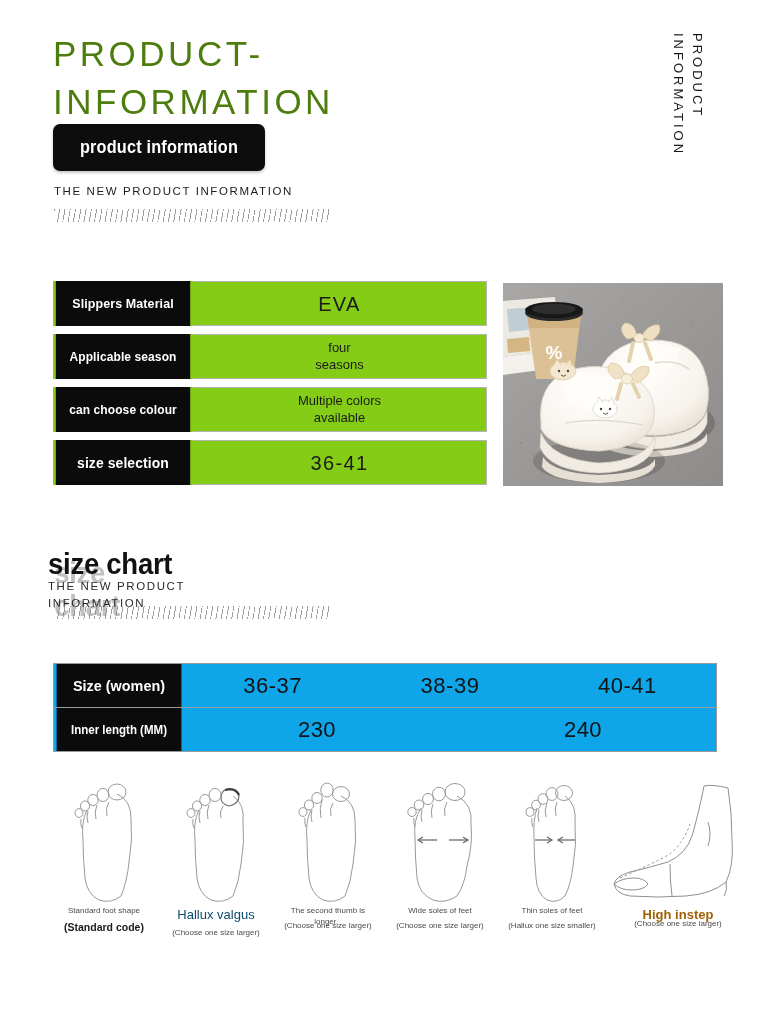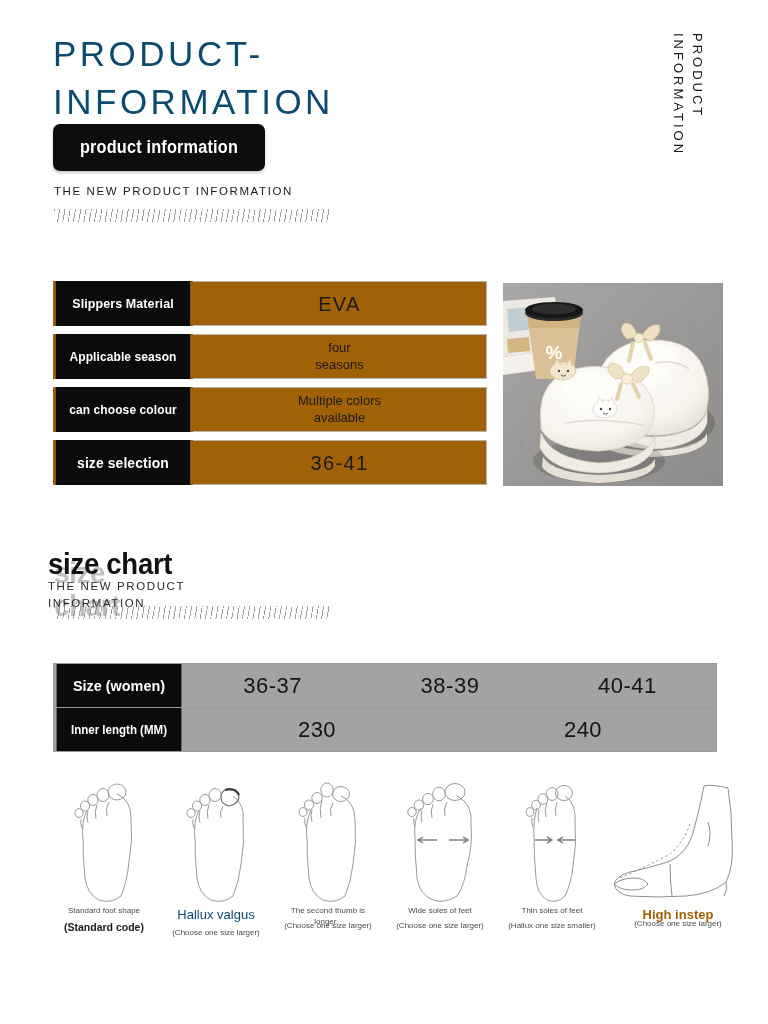"PRODUCT-" .page-title { color: #0c4a6e -> #4d7c0f }
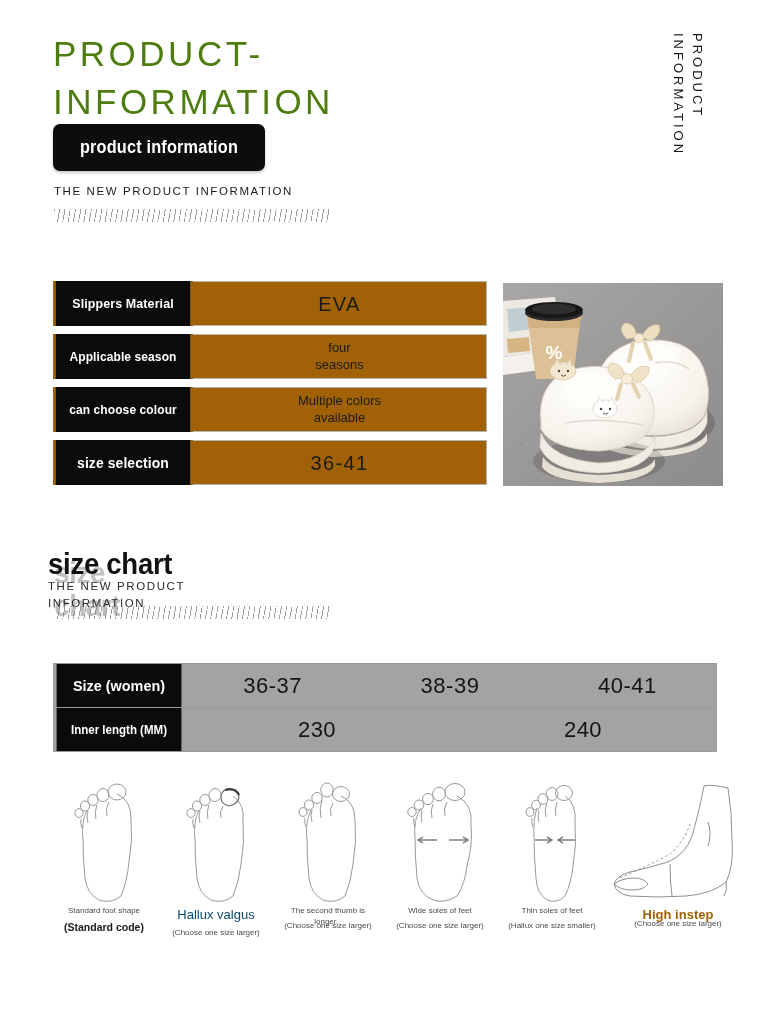"Slippers Material" .spec-row { background: #a16207 -> #84cc16 }
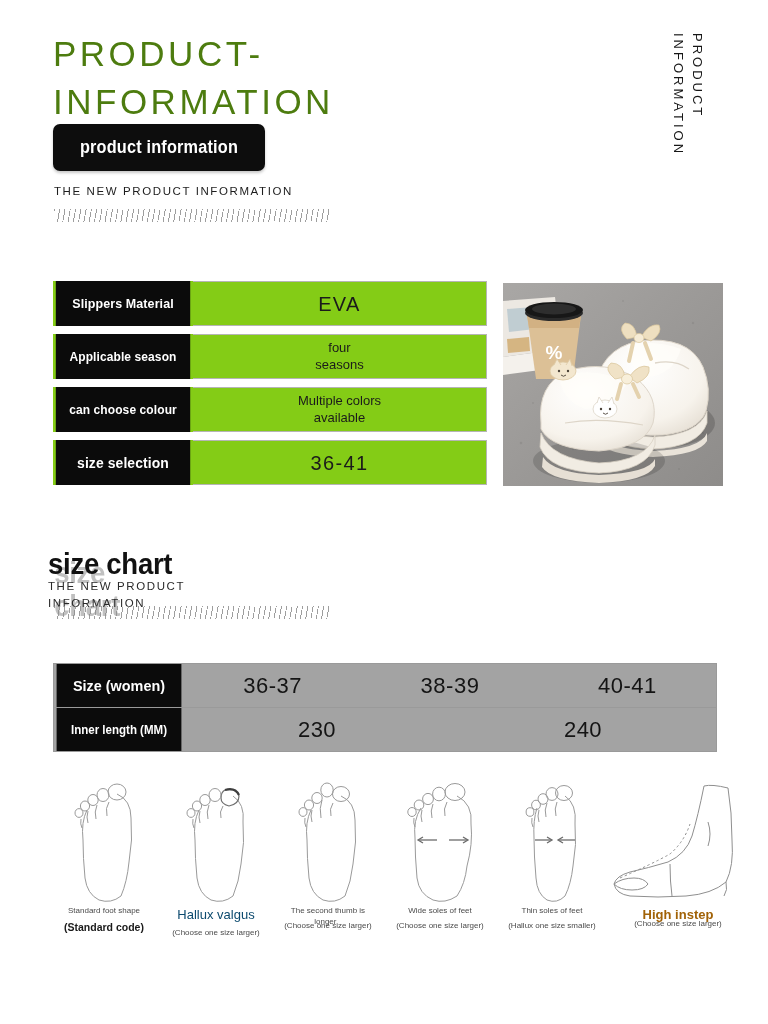"Size (women)" .size-trow { background: #a3a3a3 -> #0ea5e9 }
